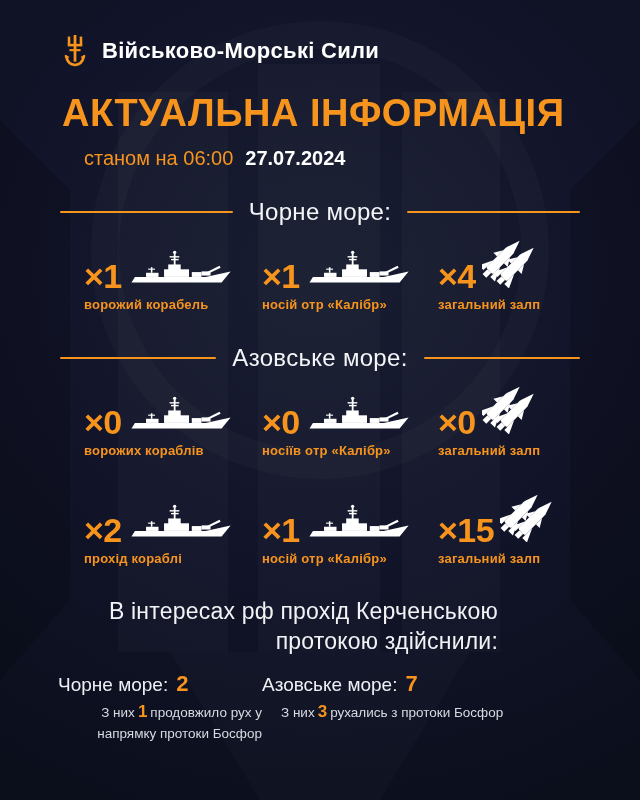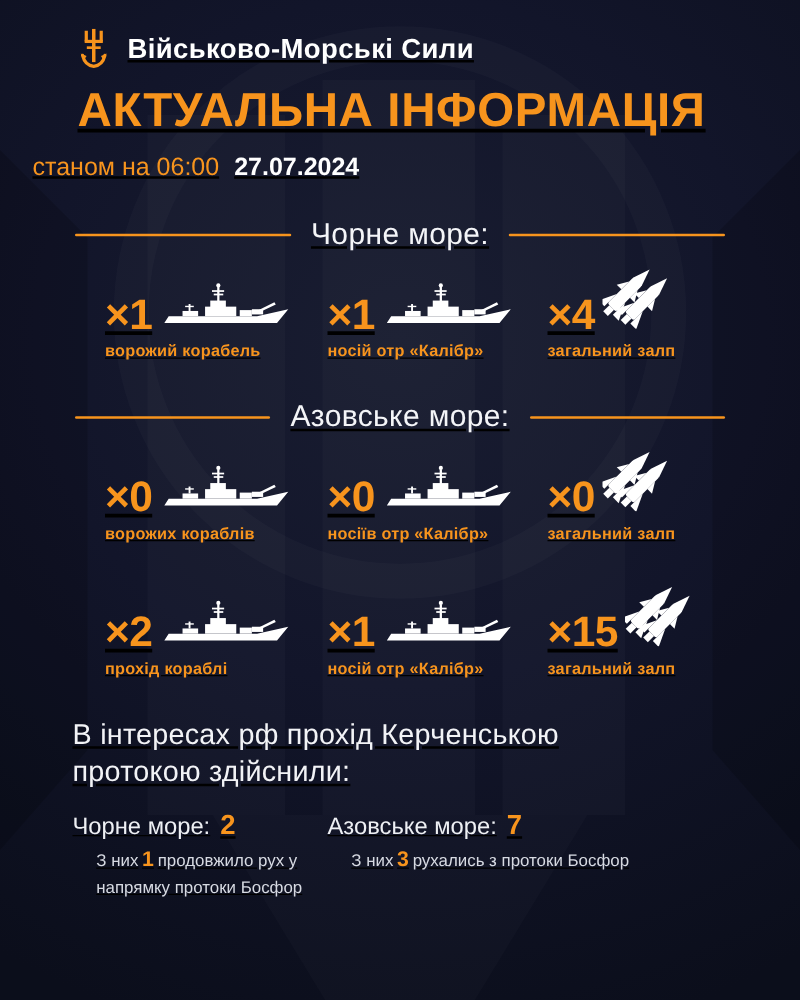"Військово-Морські Сили" .content { padding-top: 22px -> 34px; text-decoration: underline -> none }
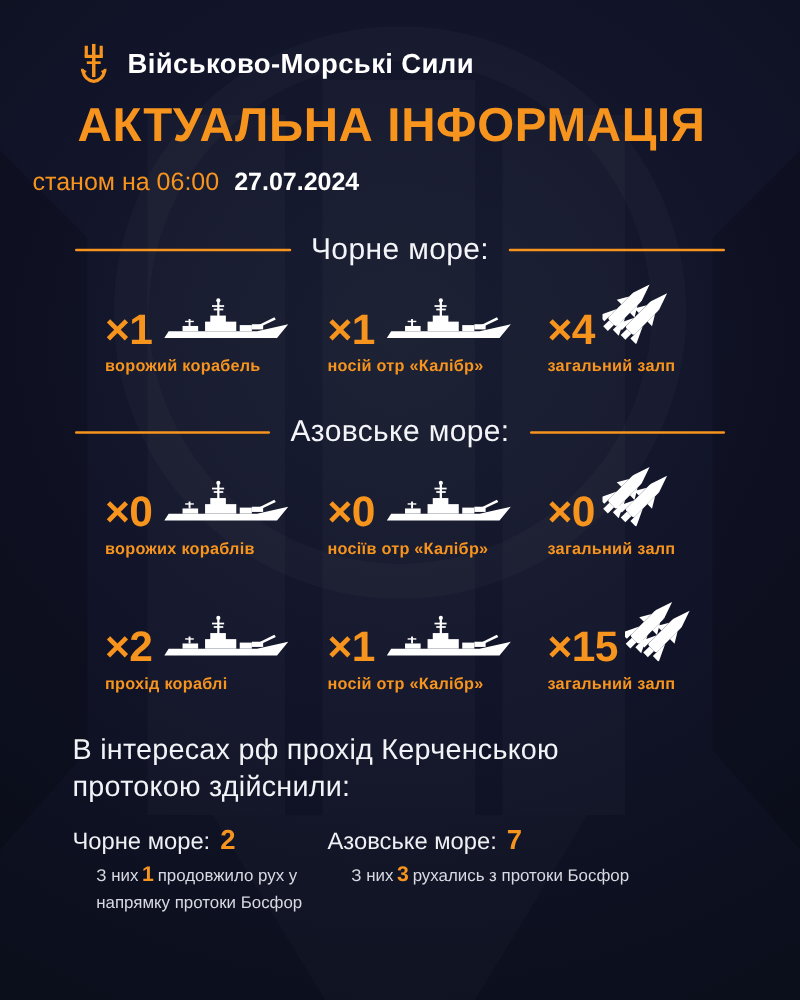"АКТУАЛЬНА ІНФОРМАЦІЯ" .main-title { margin: 12px 62px 0 62px -> 24px 62px 0 62px }
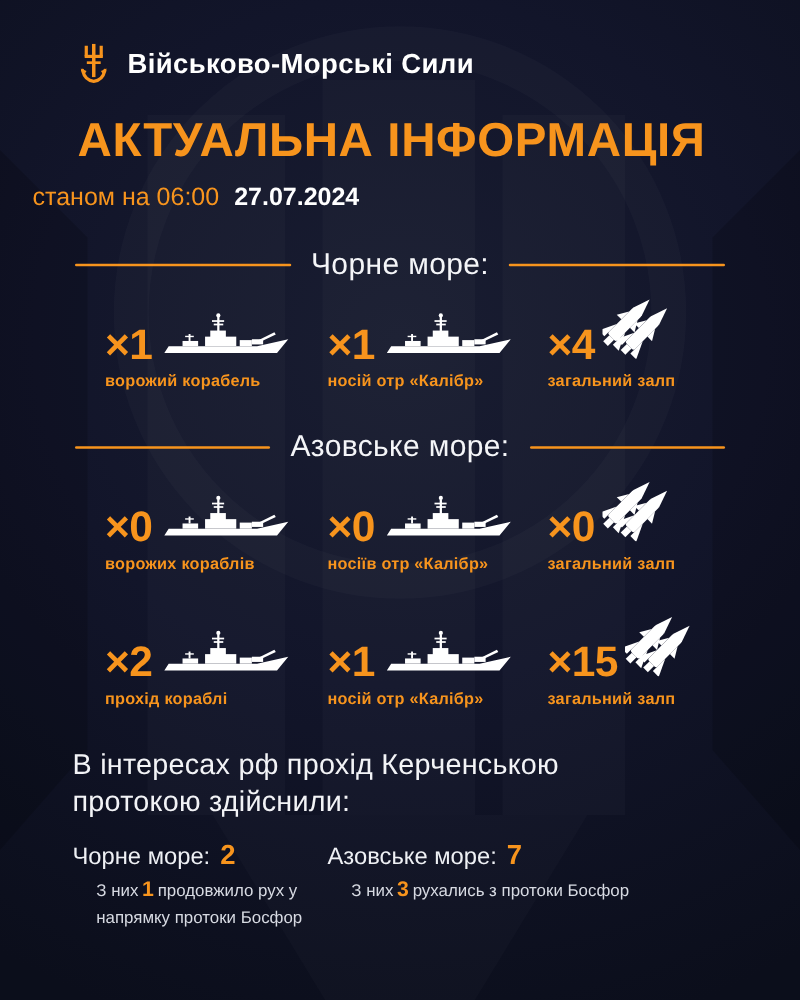"станом на 06:00" .subtitle { margin: 12px 0 0 26px -> 12px 0 0 84px }
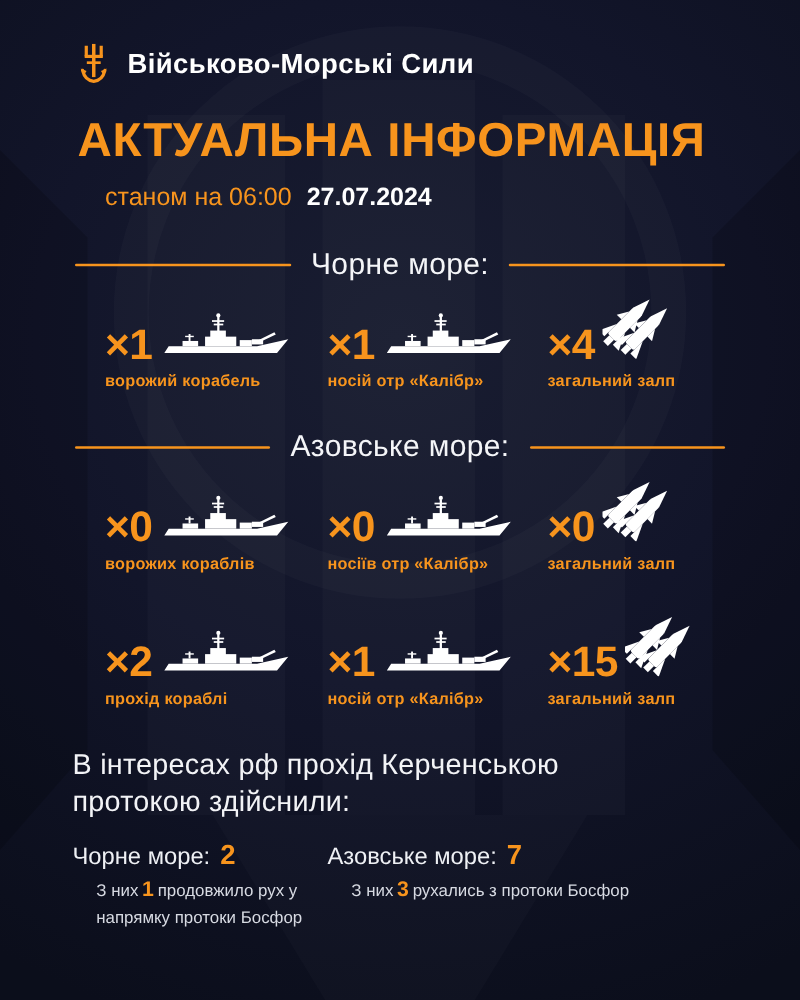"В інтересах рф прохід Керченською" .kerch { text-align: none -> right }
